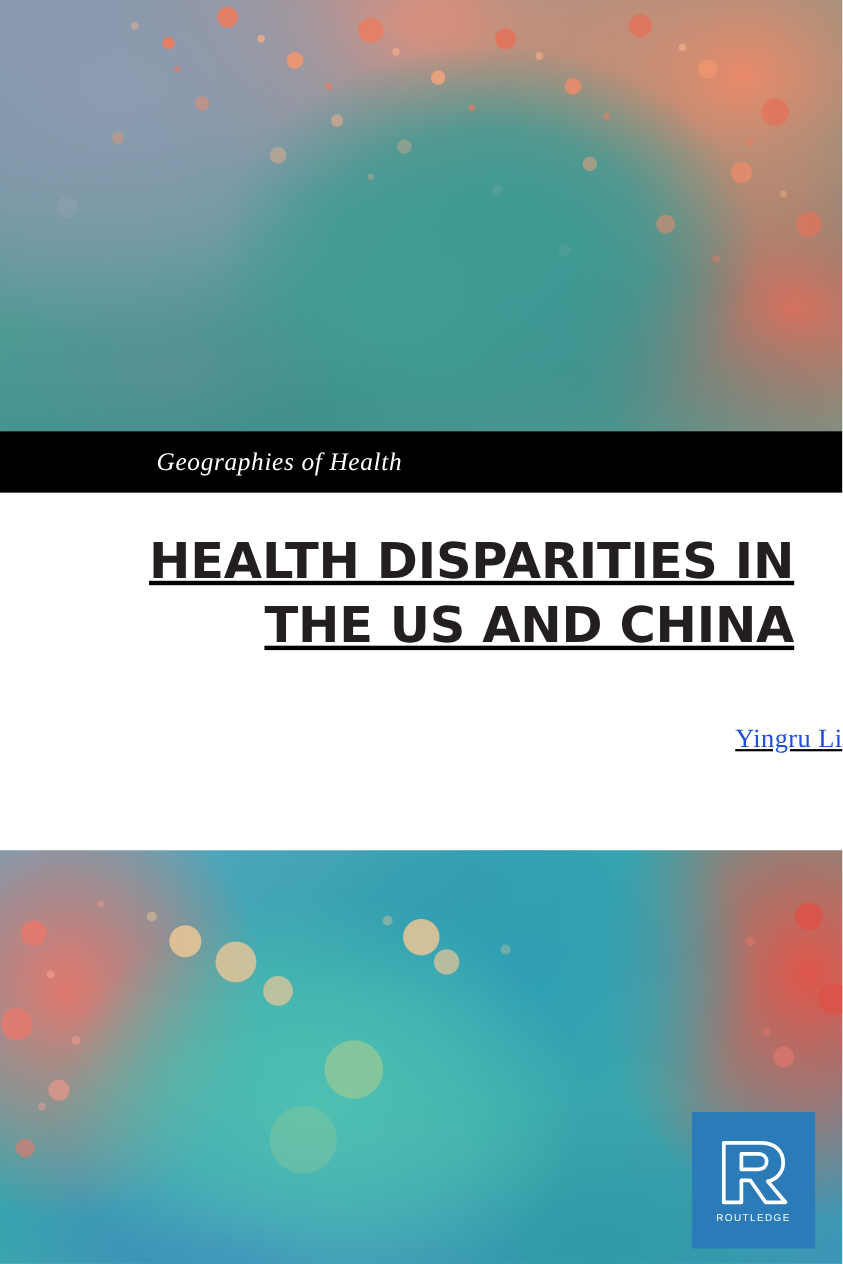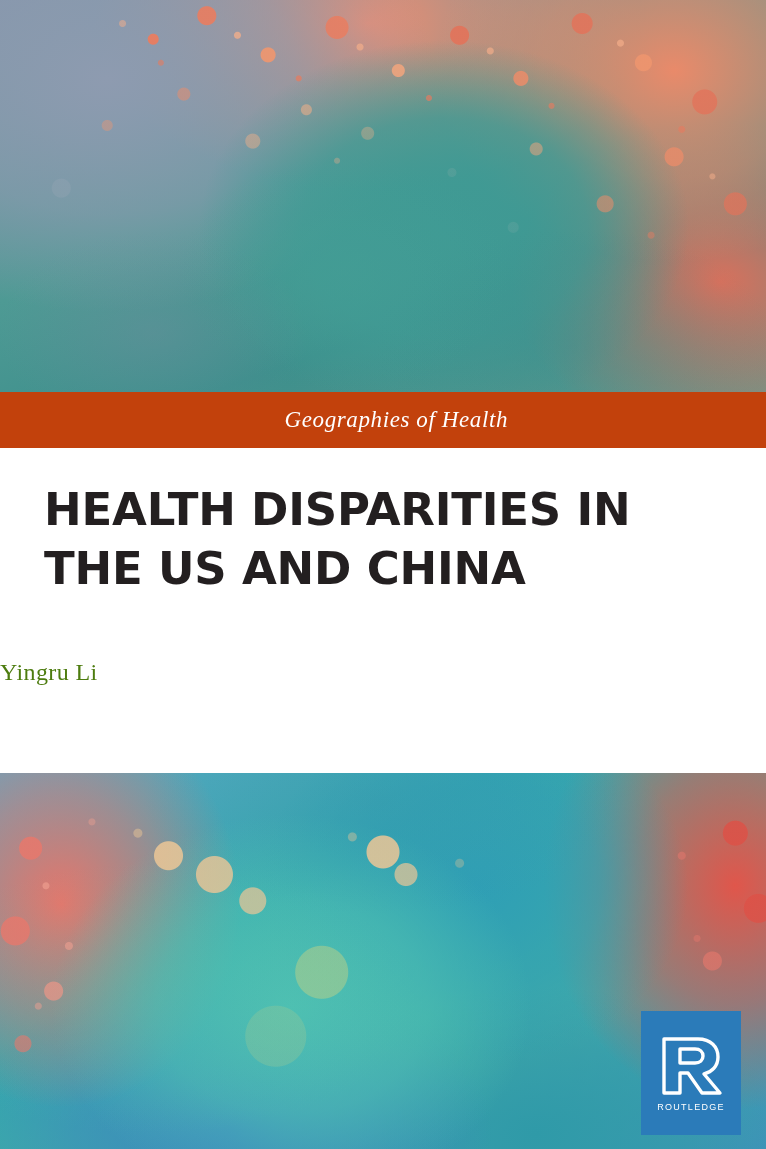"Geographies of Health" .series-bar { background: #c2410c -> #000000; justify-content: flex-end -> center }
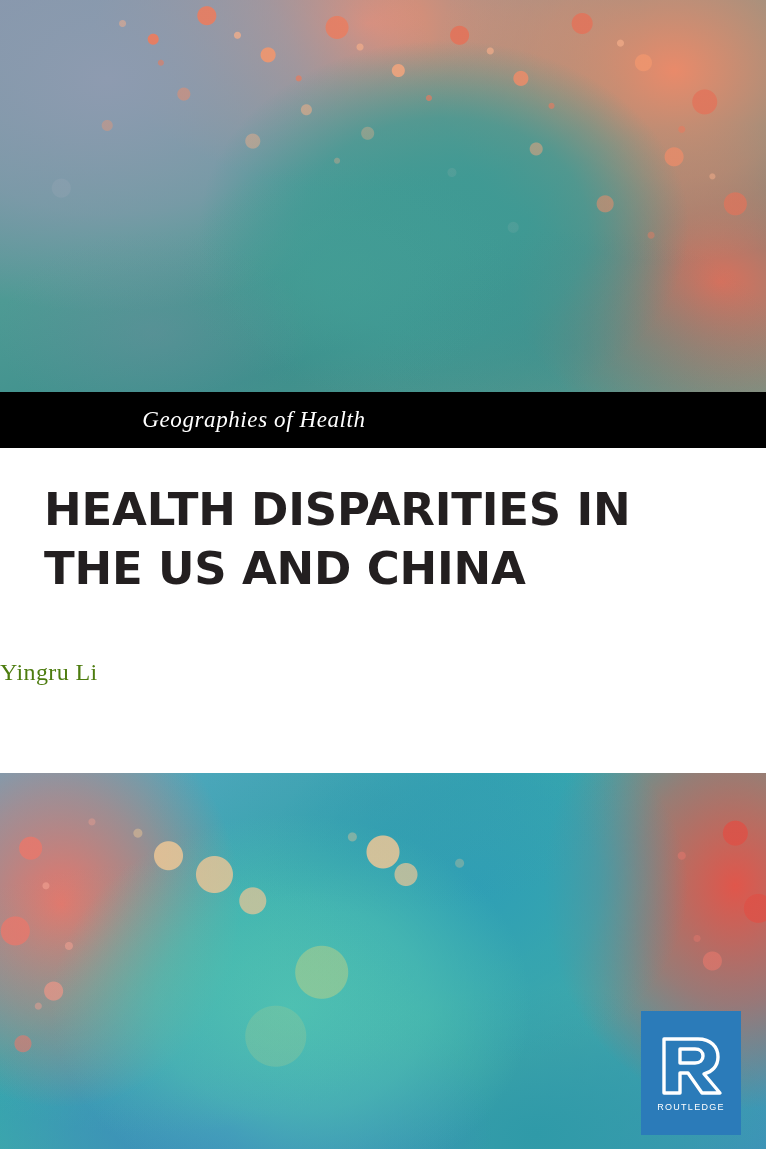"HEALTH DISPARITIES IN THE US" .title-panel { text-align: left -> right; text-decoration: none -> underline }
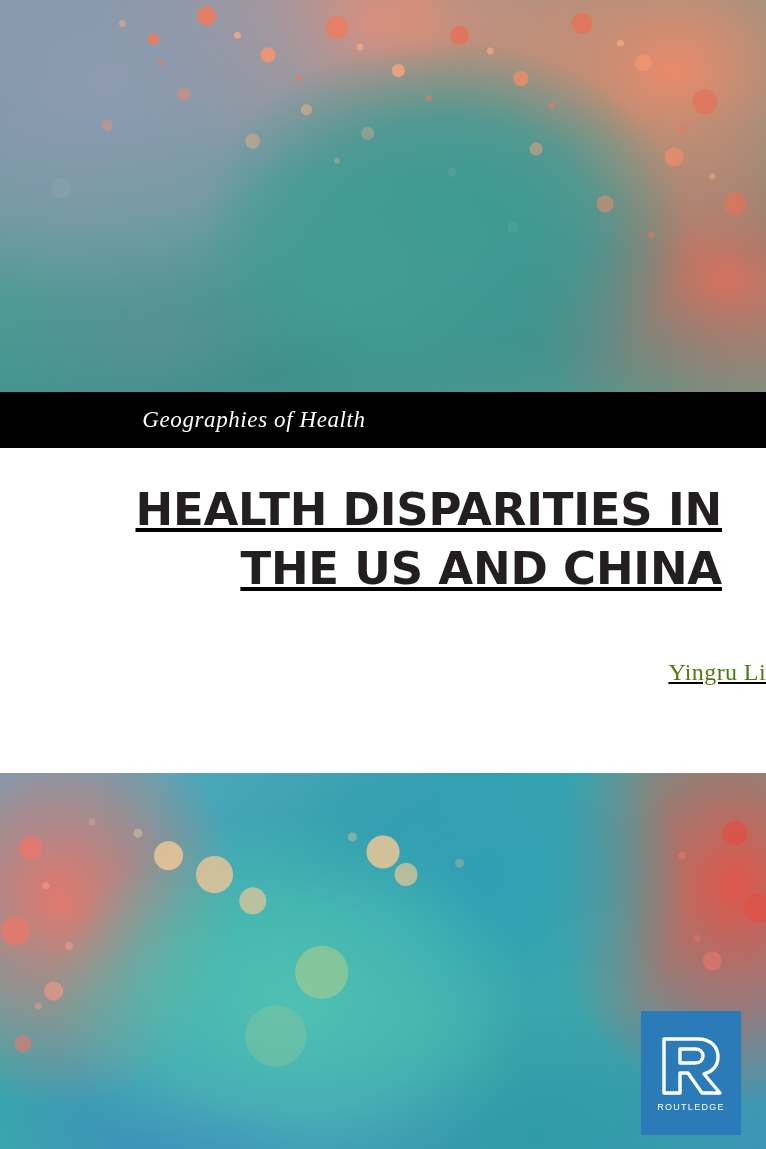"Yingru Li" .author { color: #4d7c0f -> #1d4ed8 }
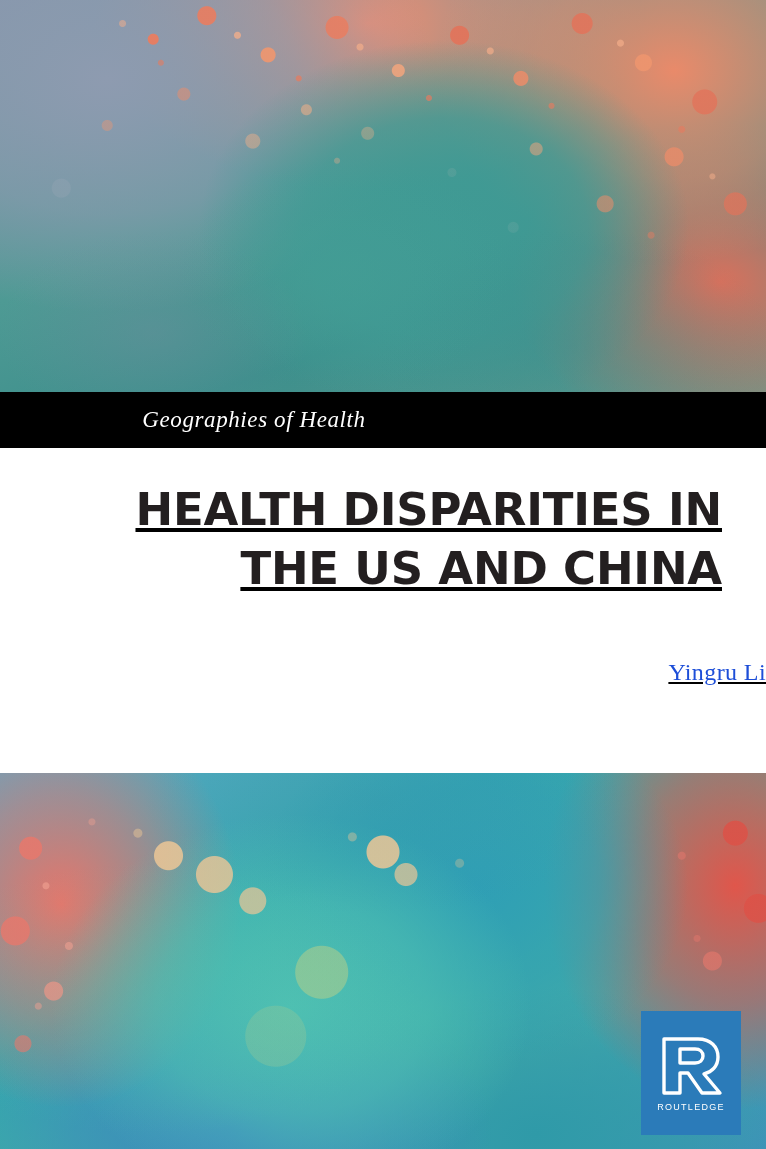"ROUTLEDGE" .publisher-logo { width: 100px -> 112px }
